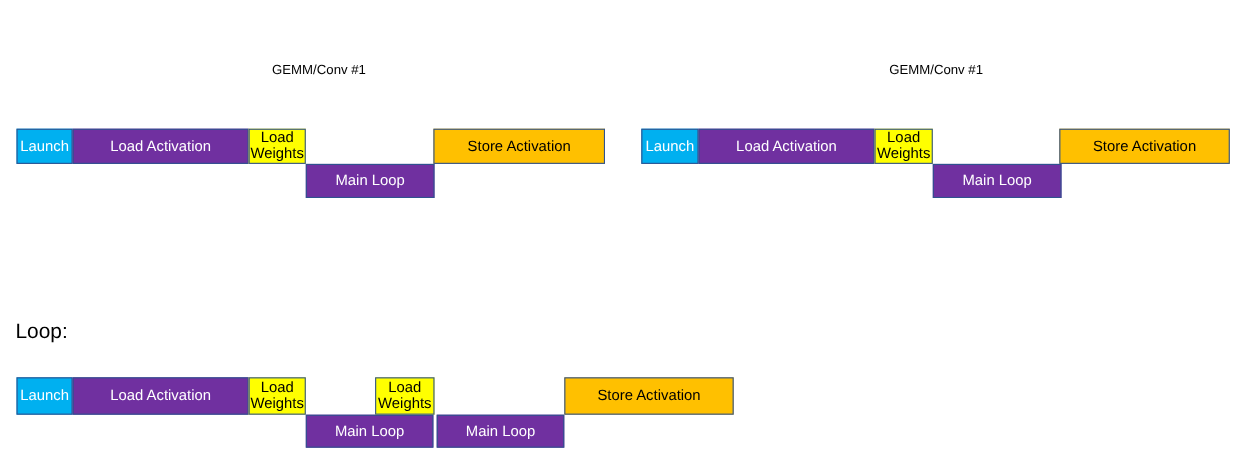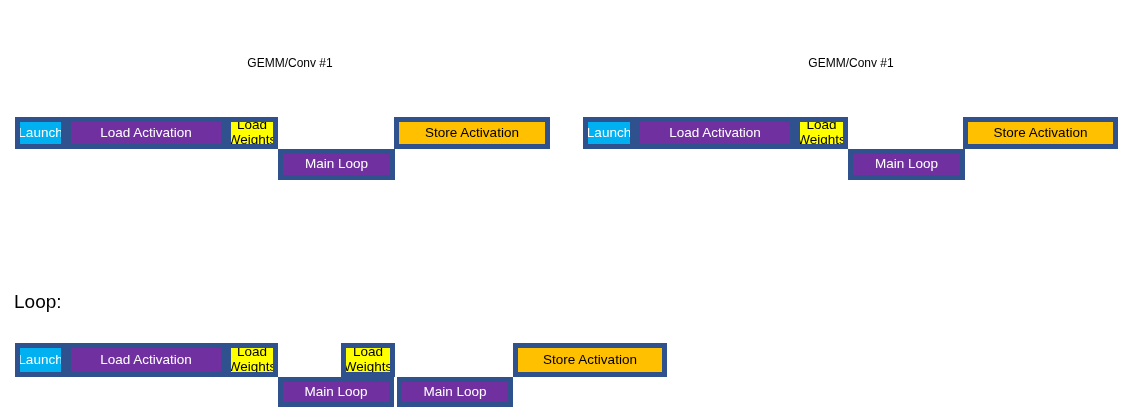"Launch" .block { border: 5px solid #a21caf -> 1px solid #a21caf }
